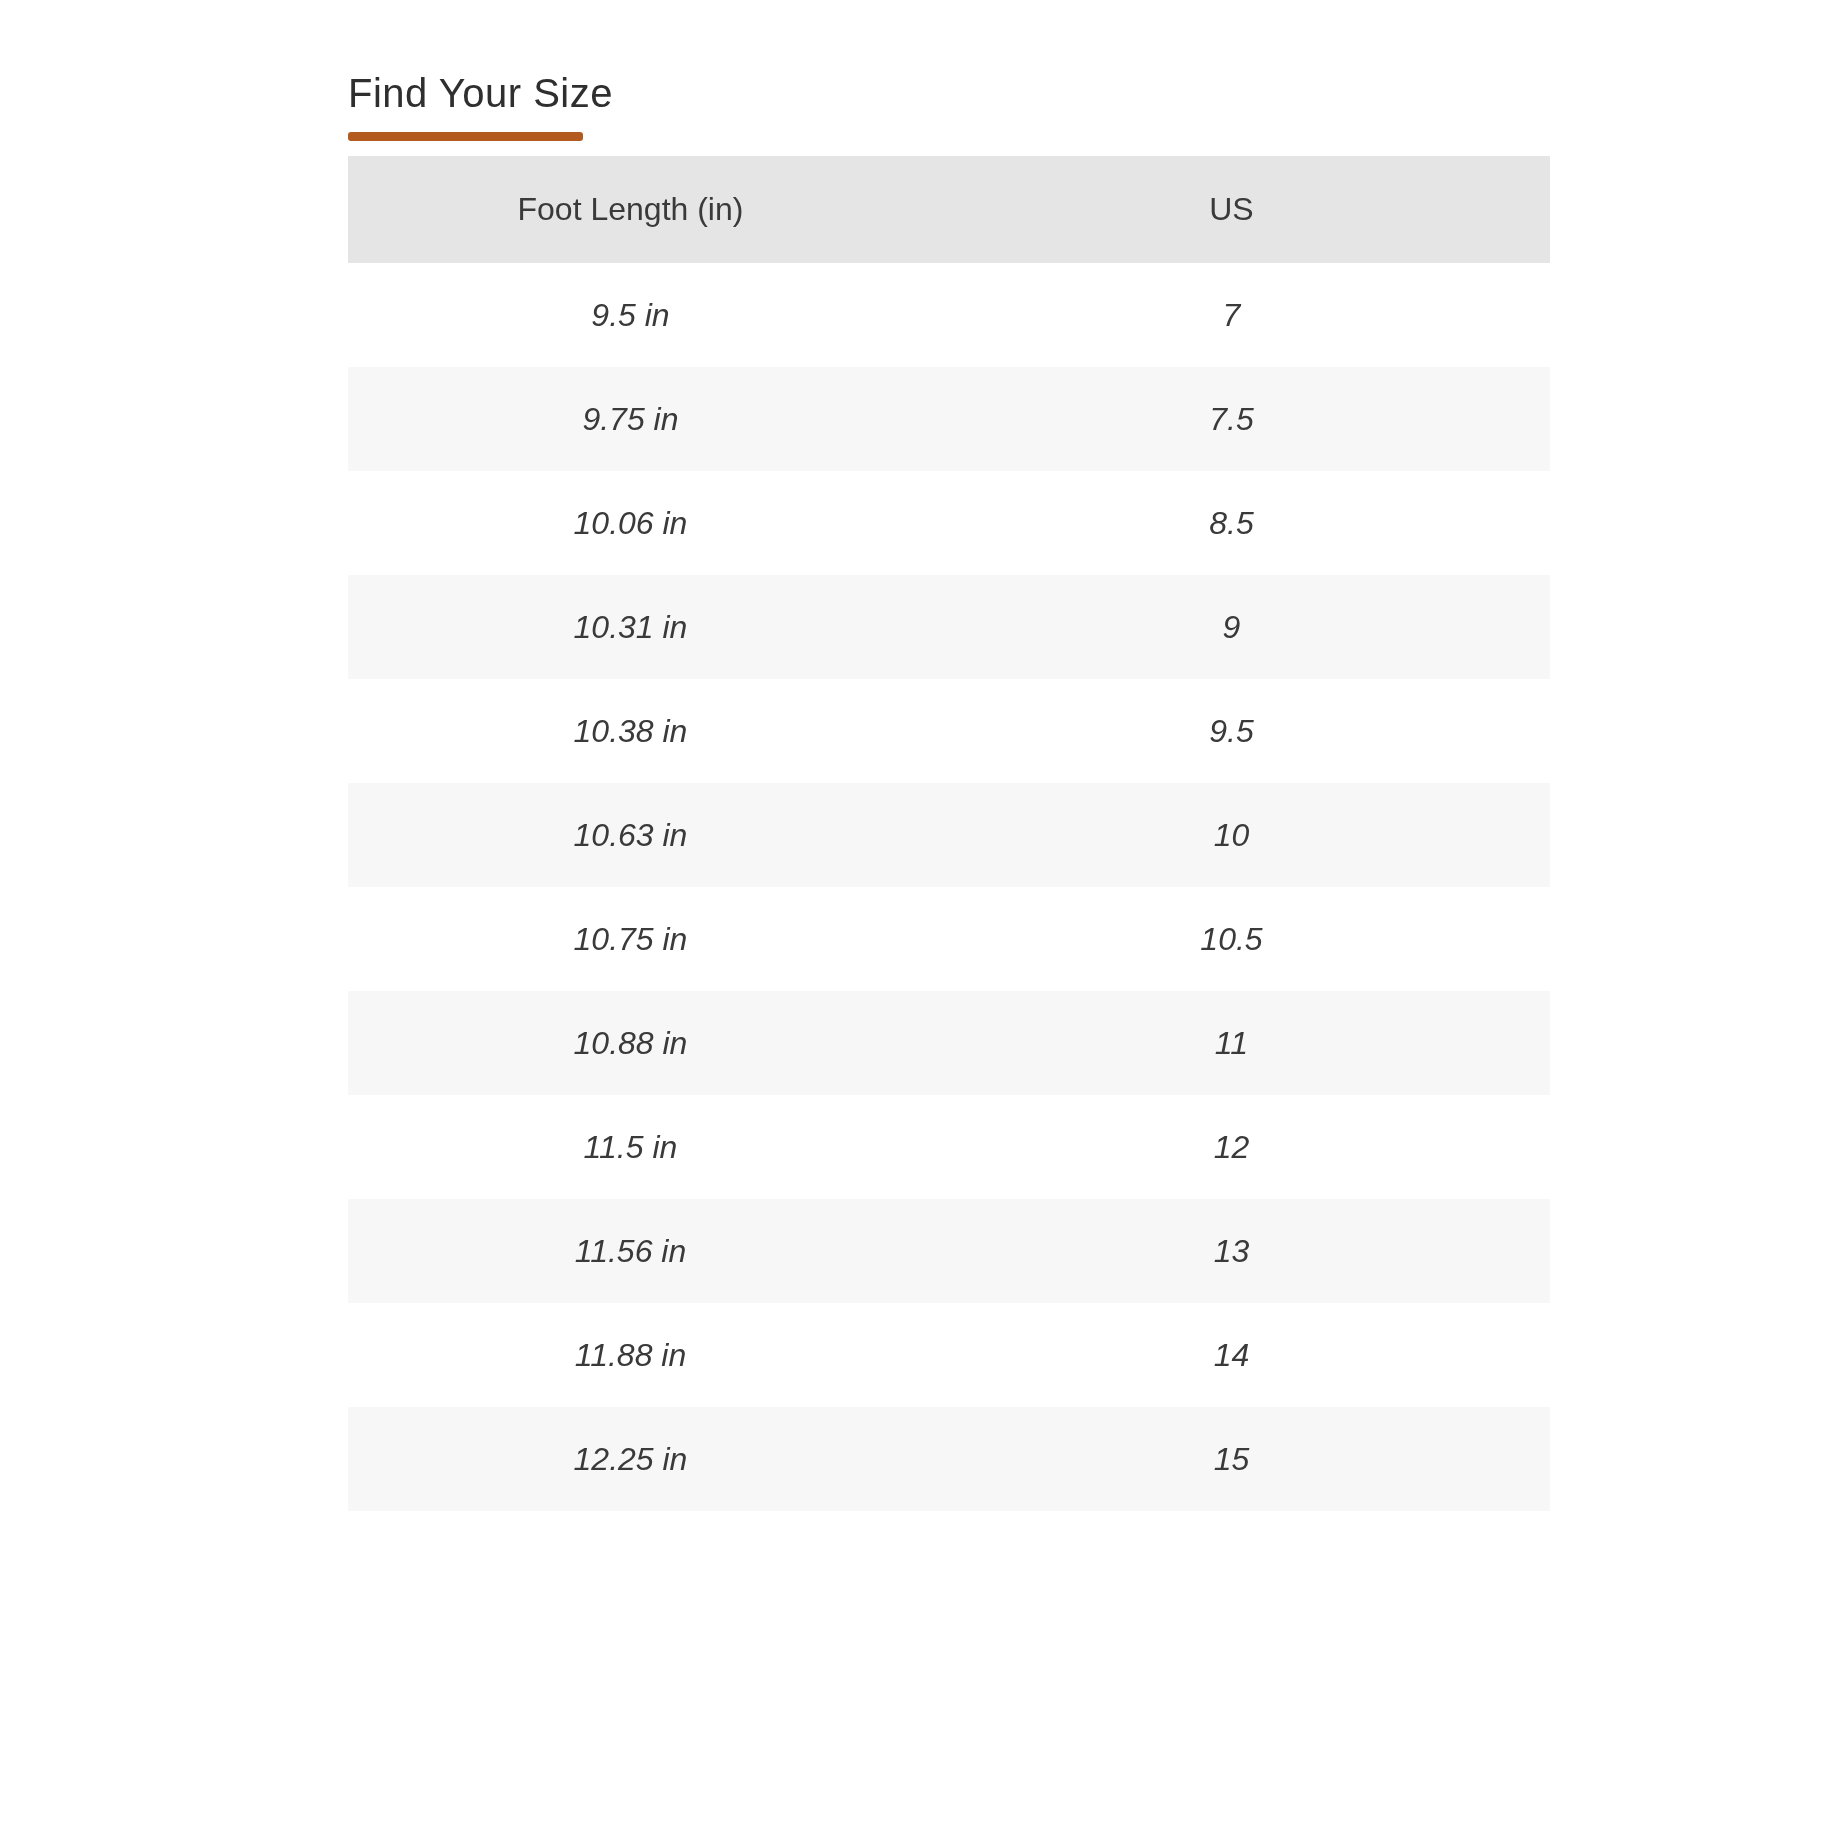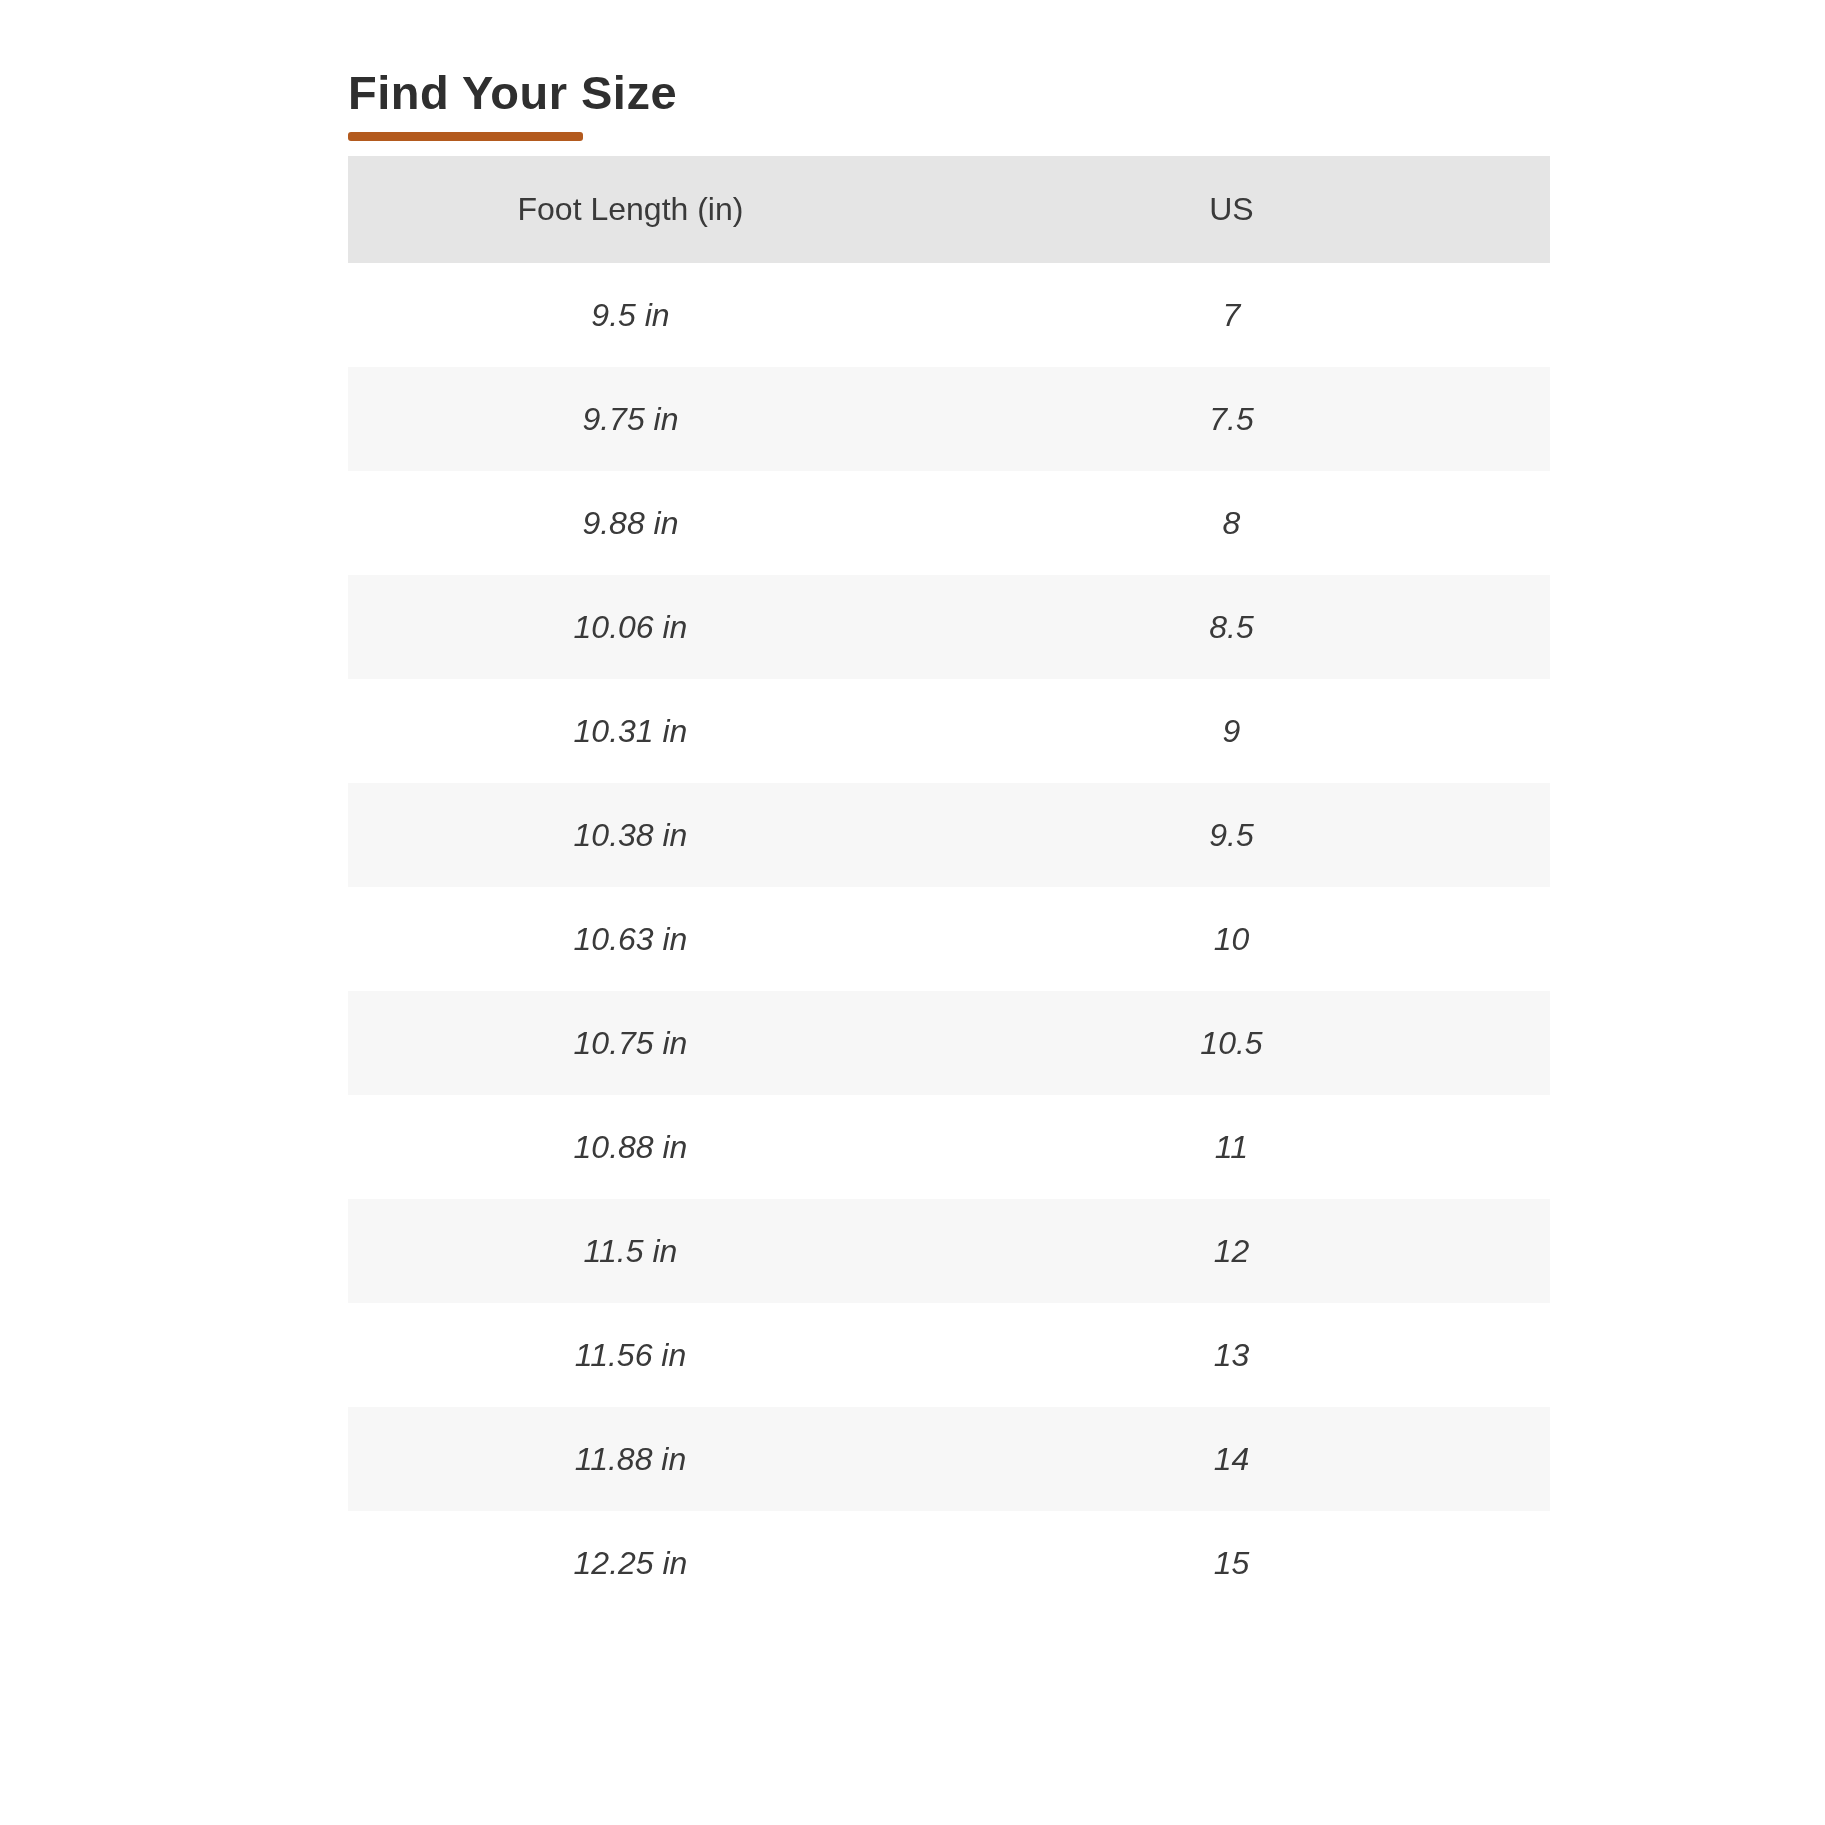"Find Your Size" .page-title { font-size: 47px -> 40px; font-weight: 700 -> 400 }
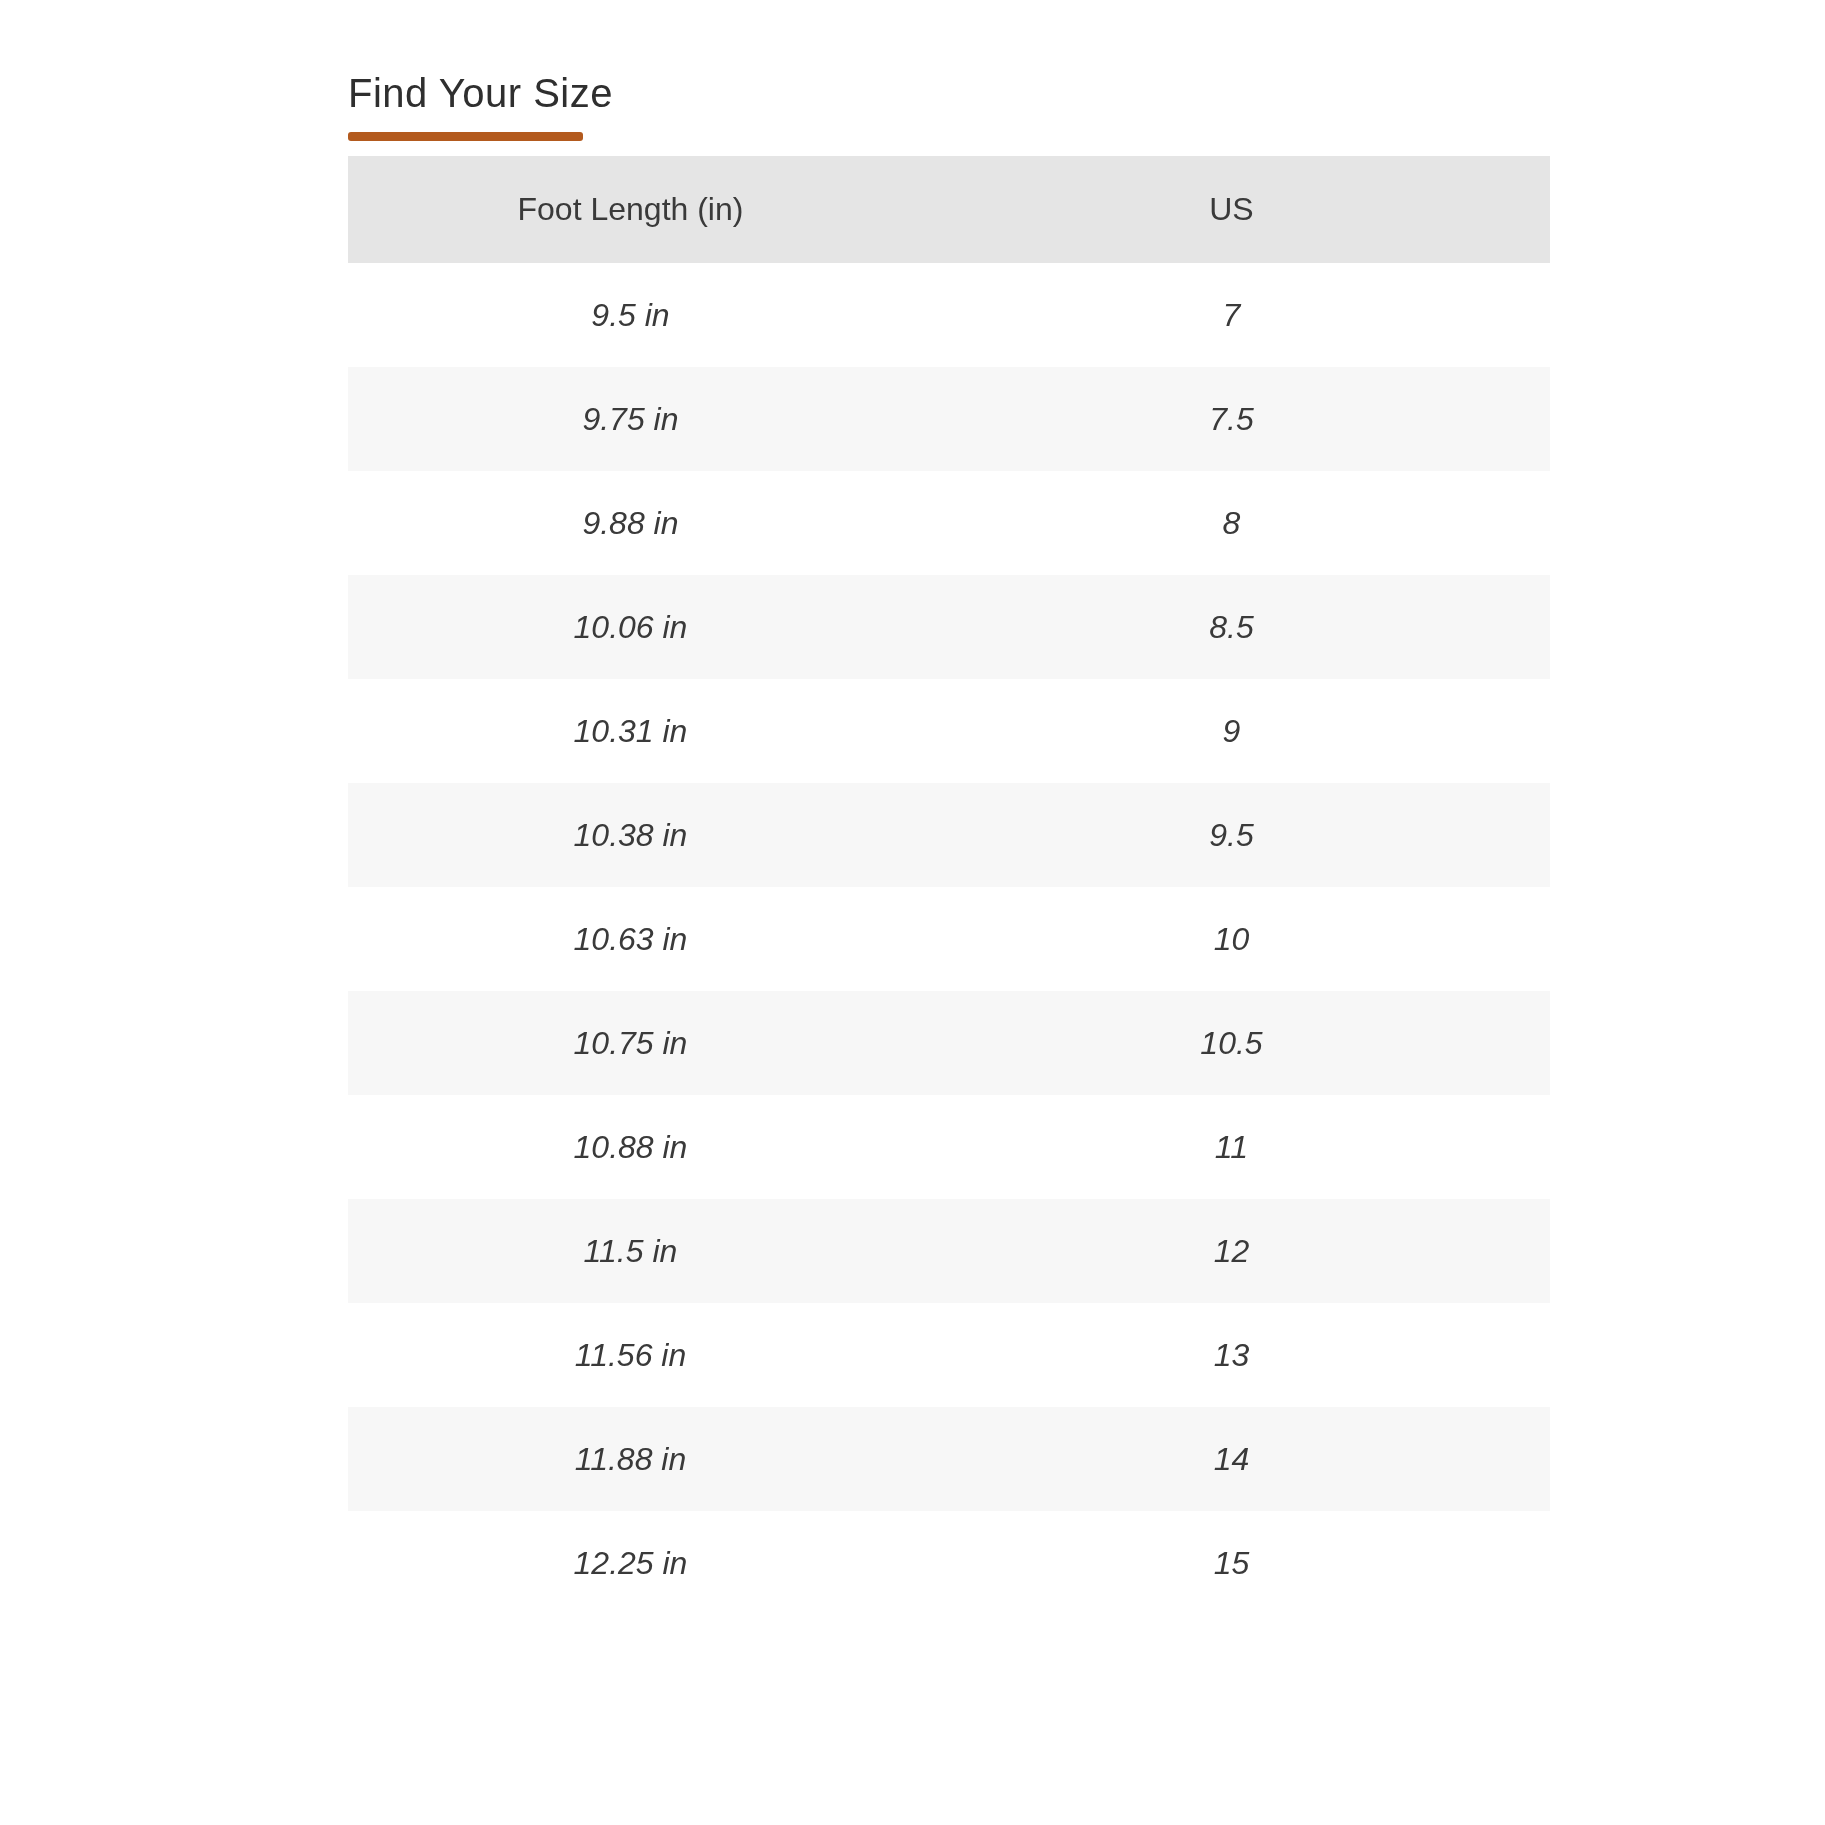"9.88 in" tr { html: <tr> <td>9.88 in</td> <td>8</td> </tr> -> none }
